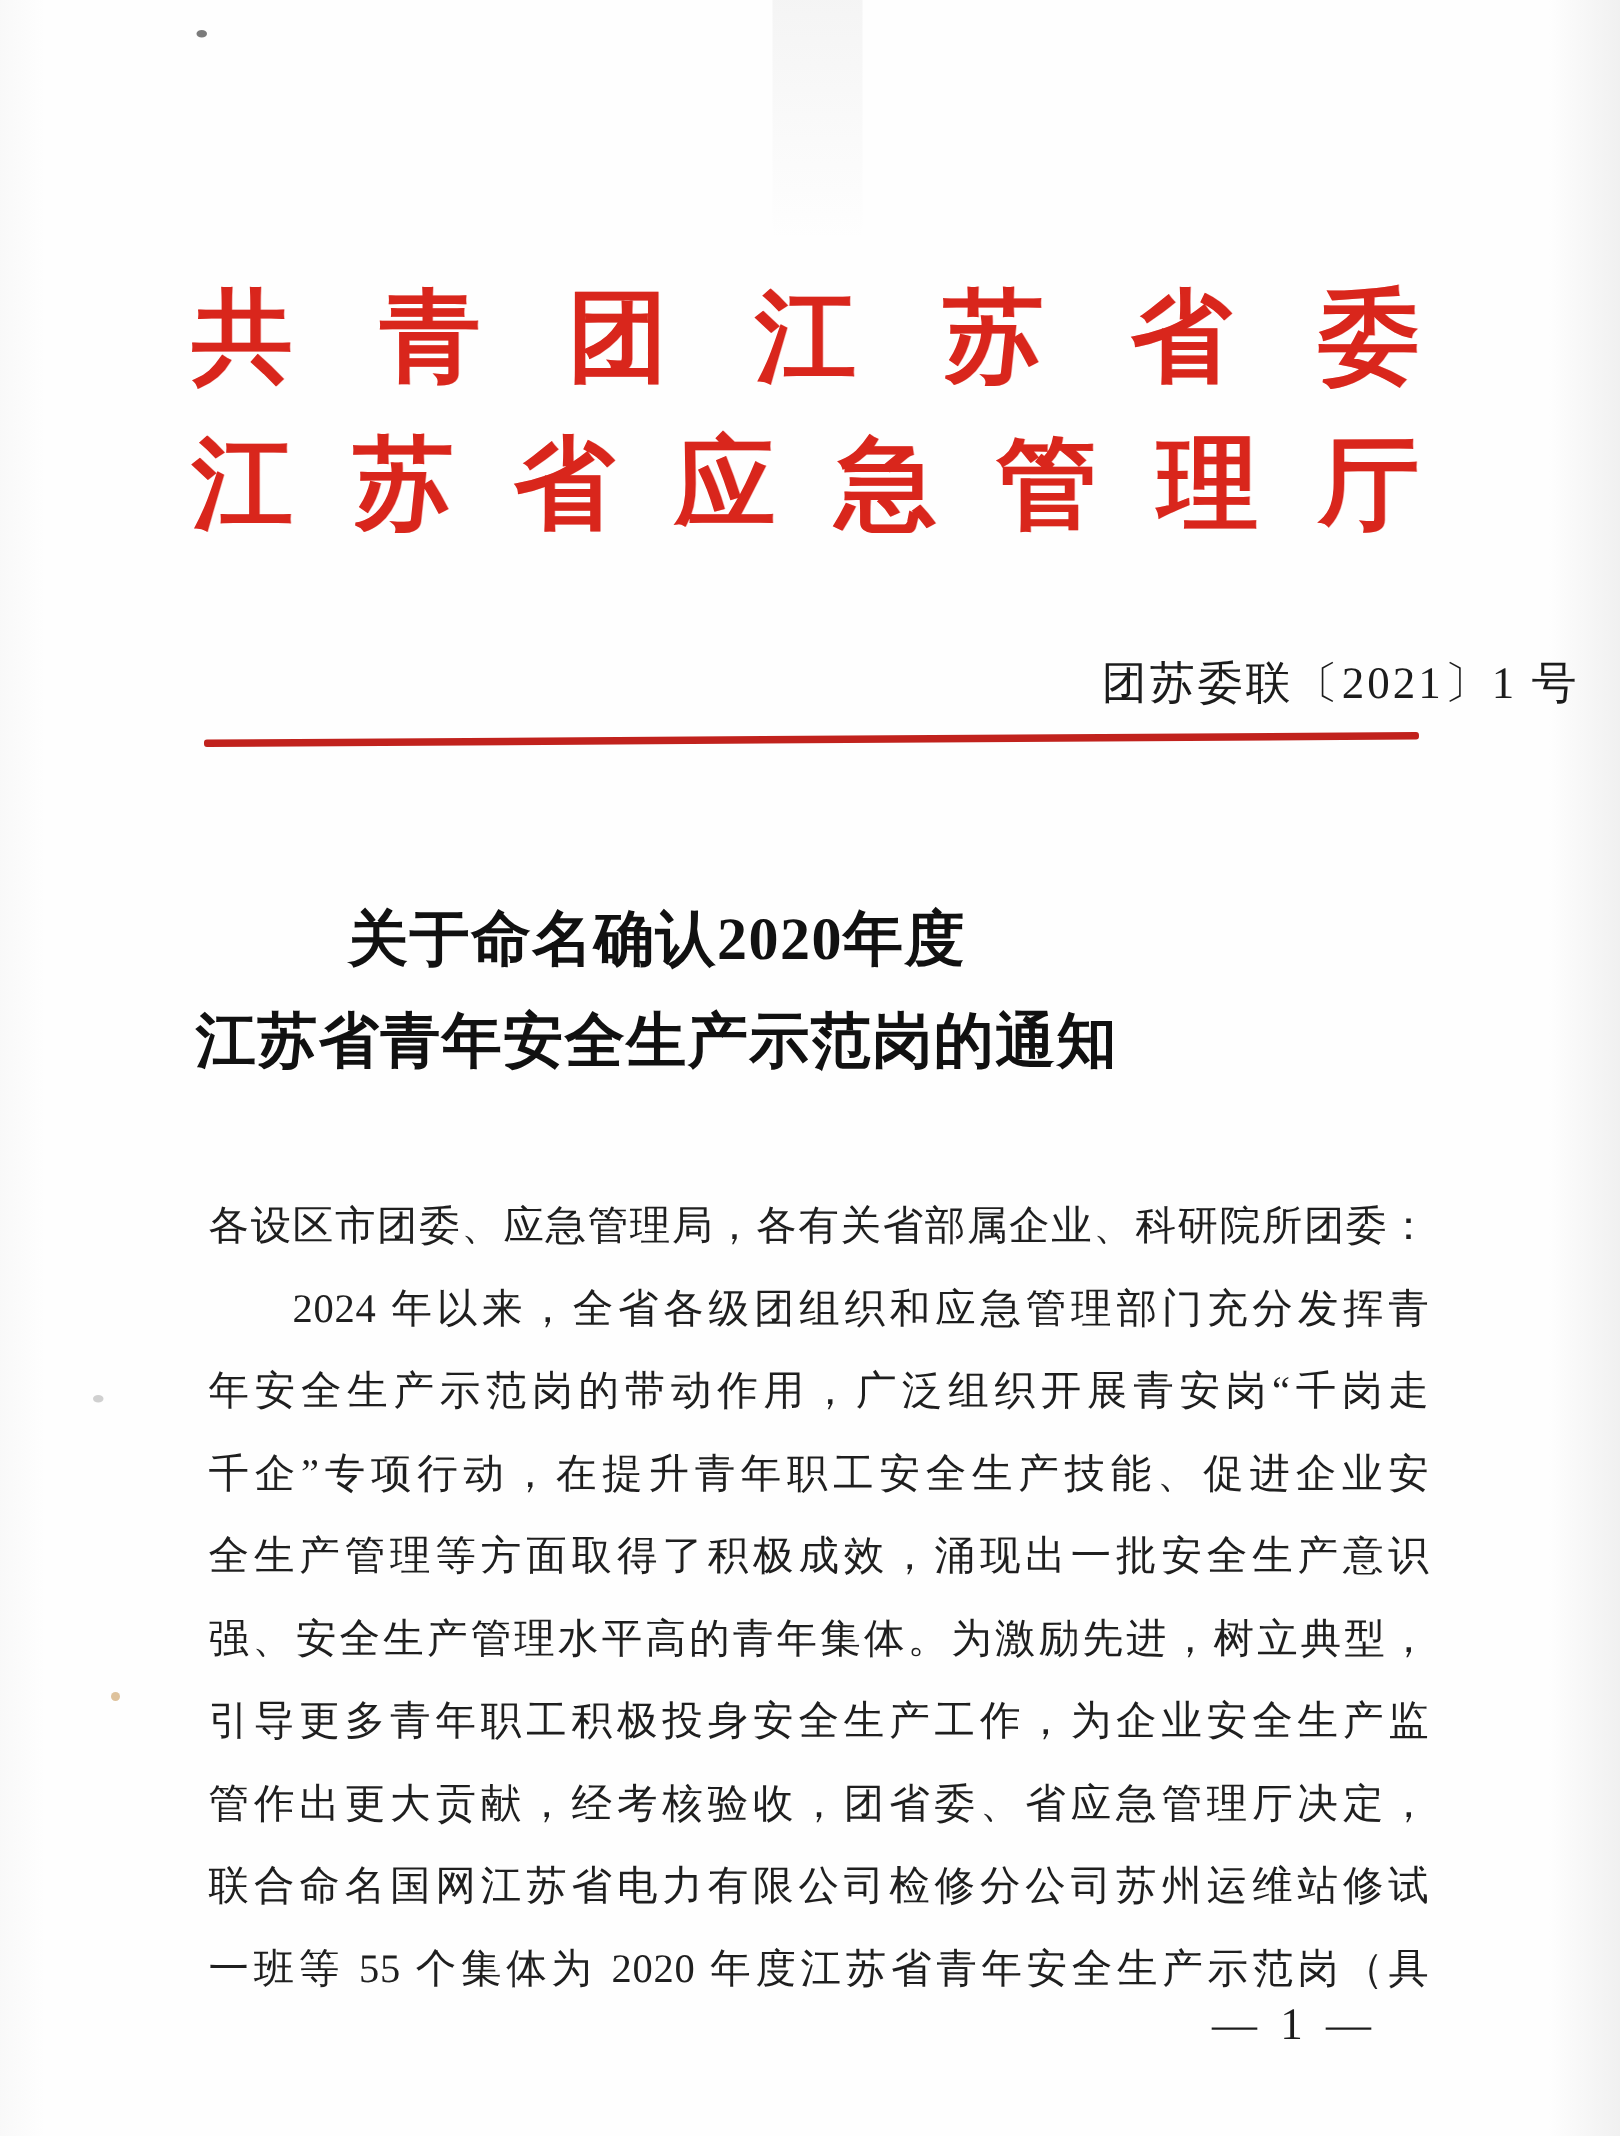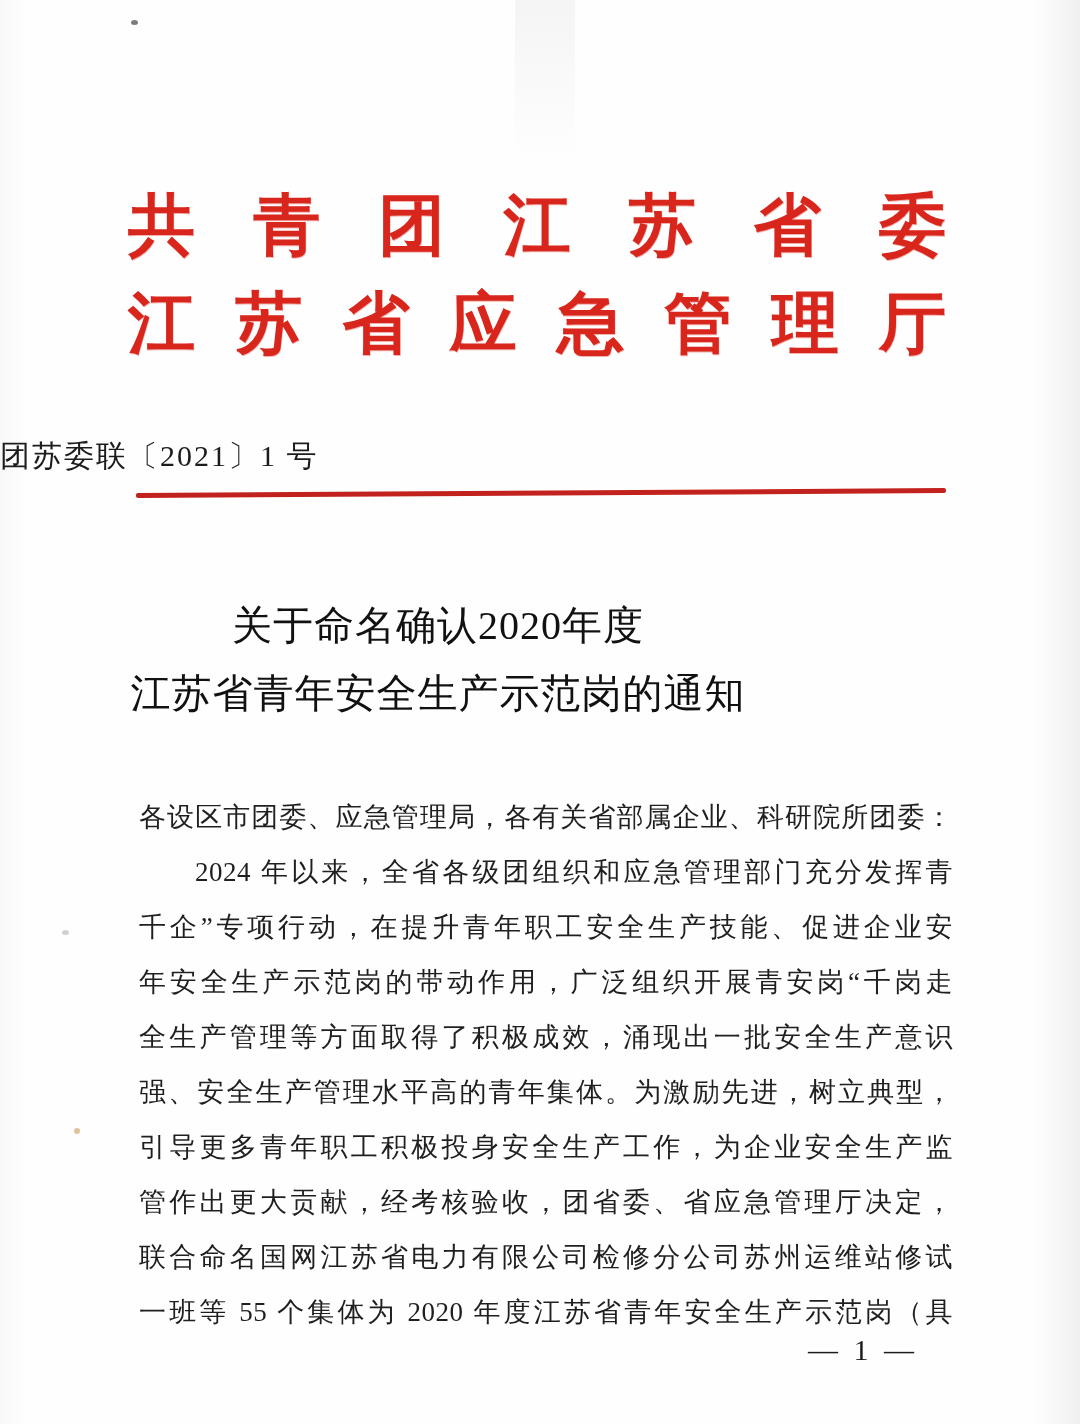"团苏委联〔2021〕1 号" .doc-number { text-align: left -> right }
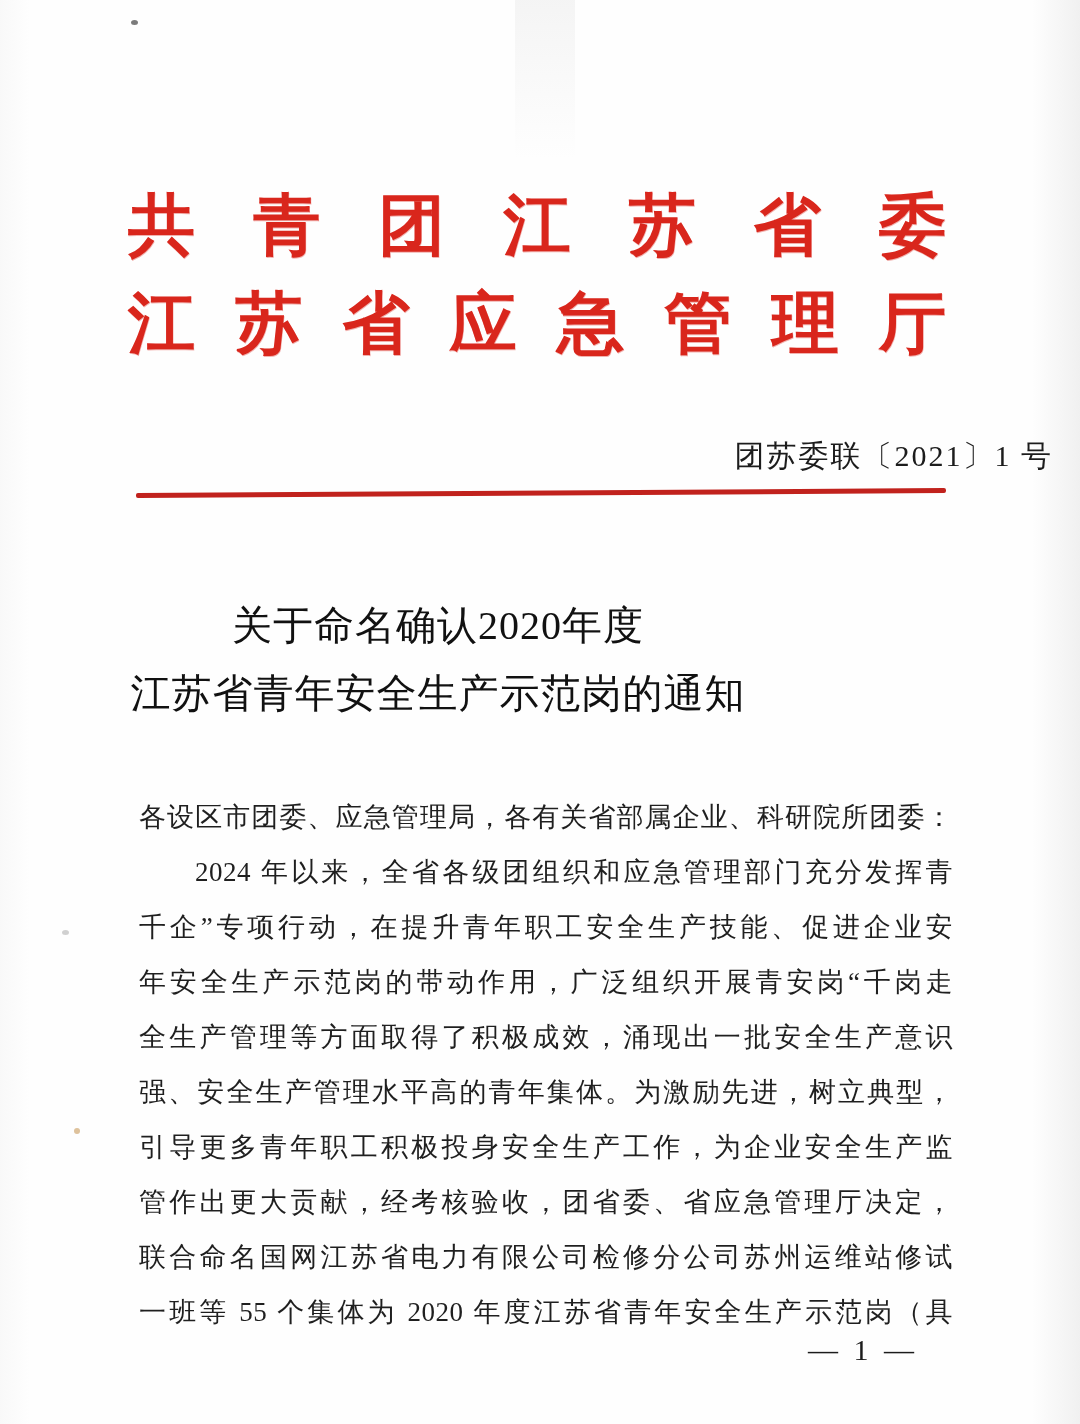"关于命名确认2020年度" .title-block { font-weight: 400 -> 700 }
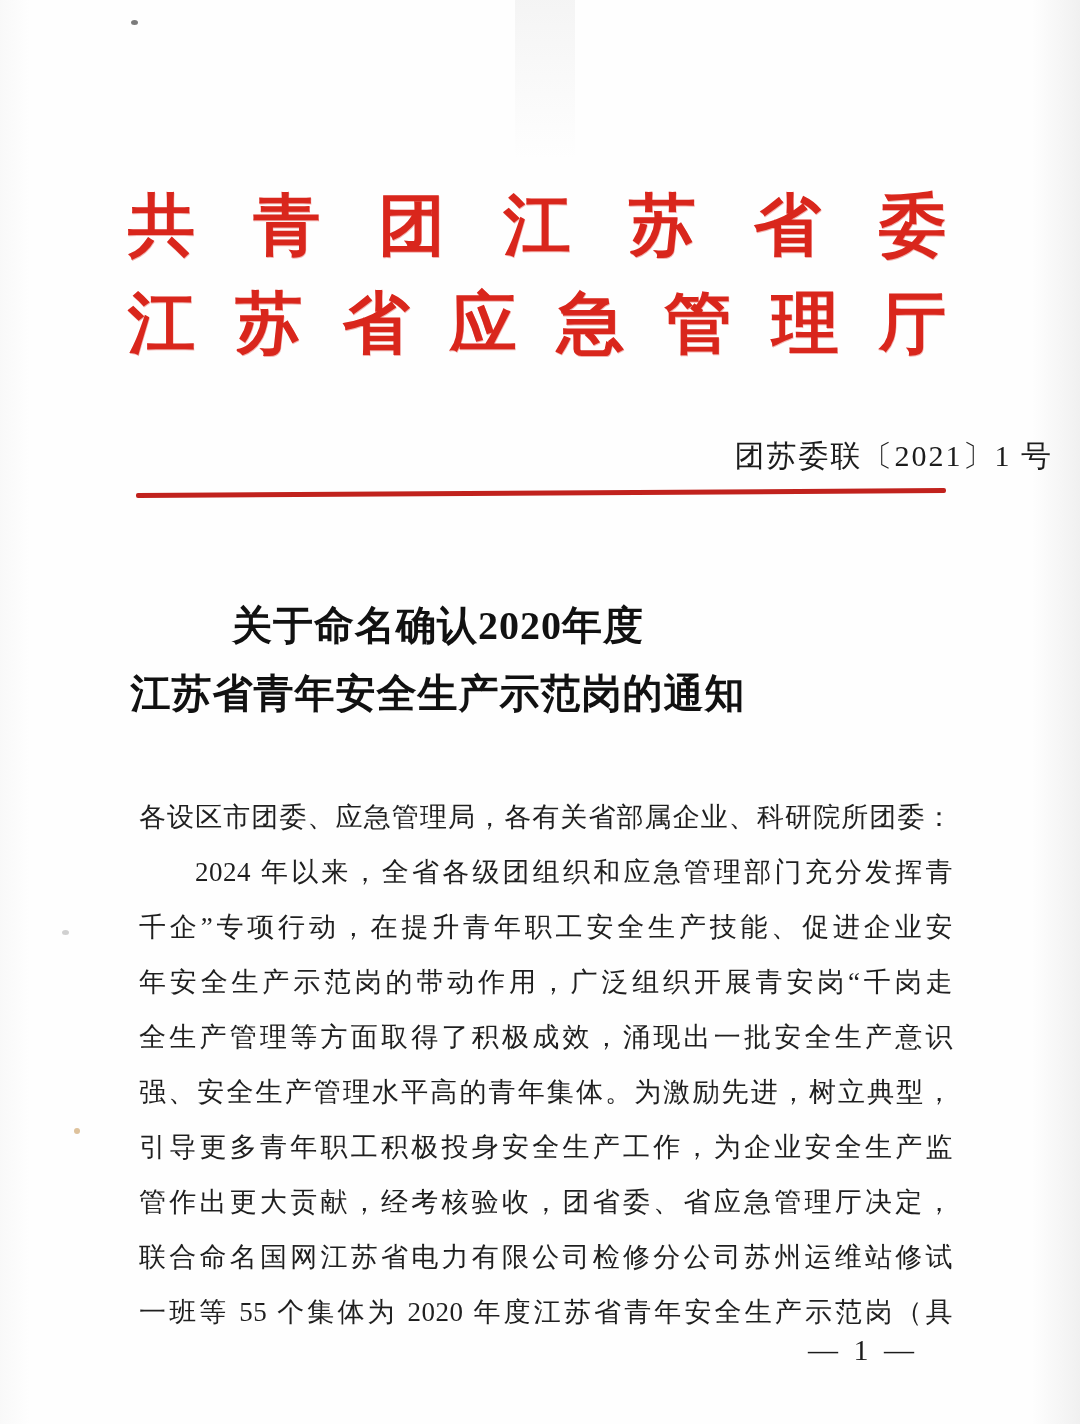"千企”专项行动，在提升青年职工安全生产技能、促进企业安" div.body-line { order: before "年安全生产示范岗的带动作用，广泛组织开展青安岗“千岗走" -> after "年安全生产示范岗的带动作用，广泛组织开展青安岗“千岗走" }
